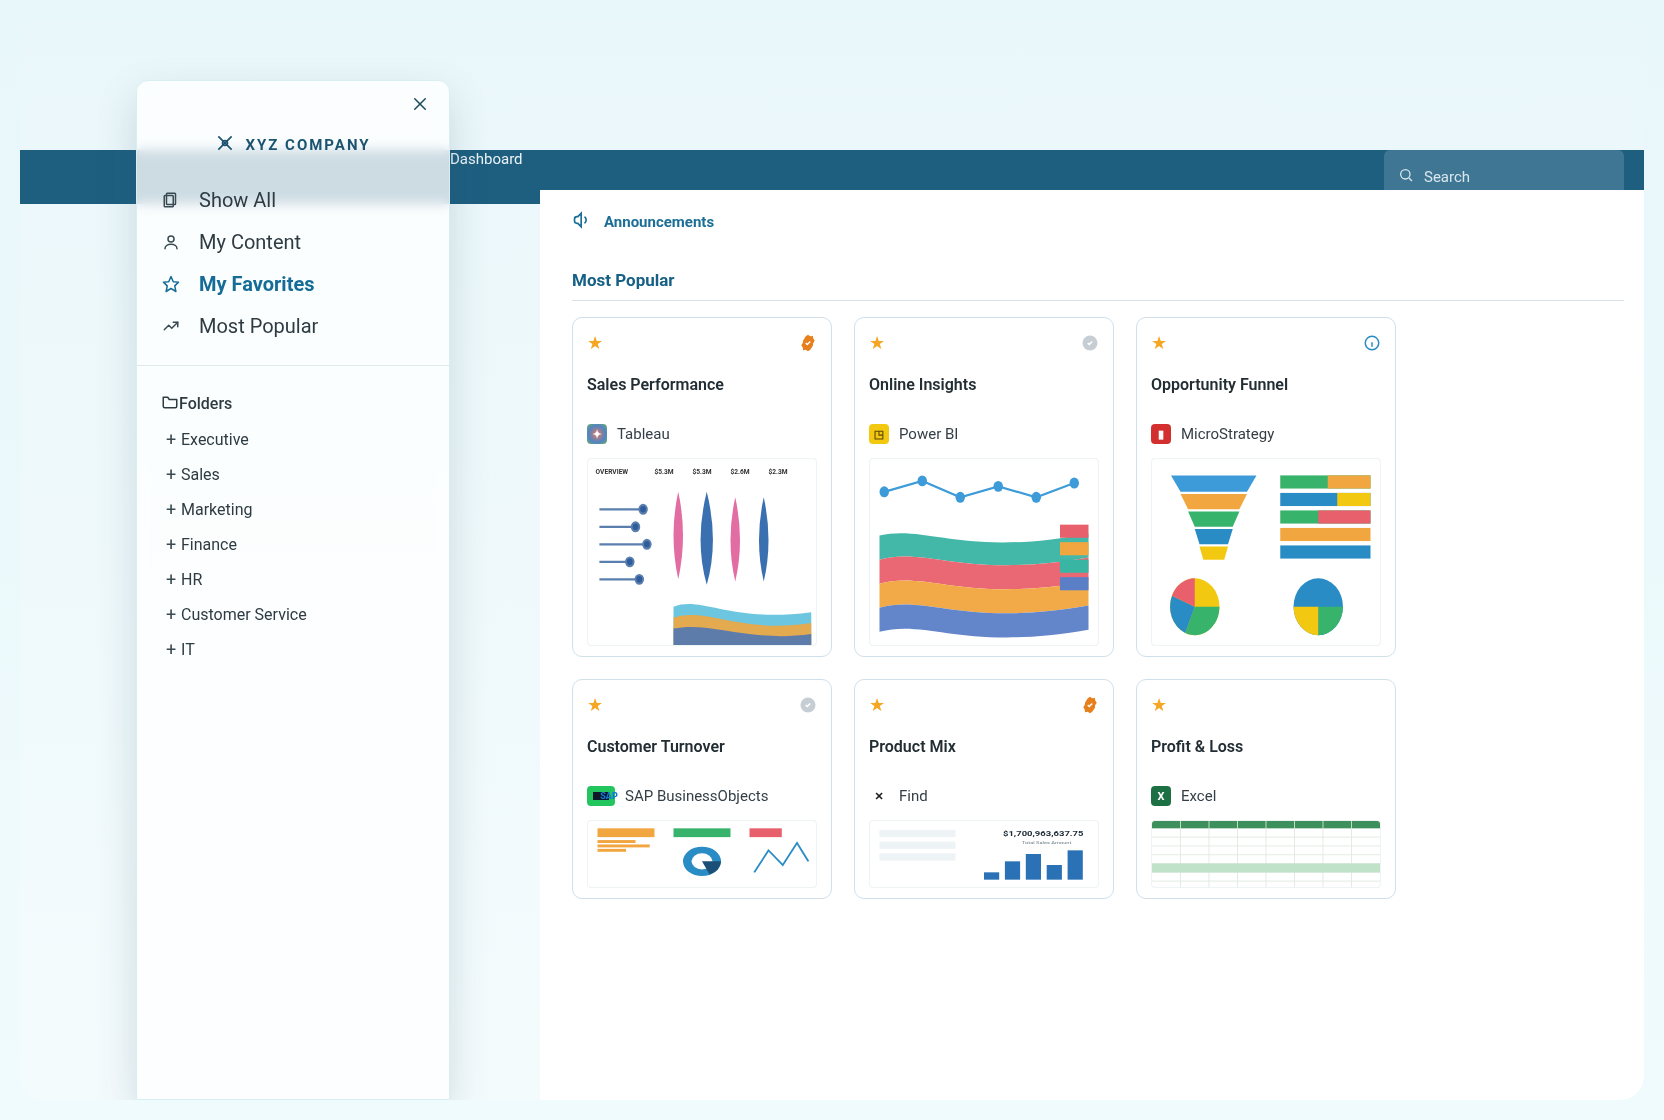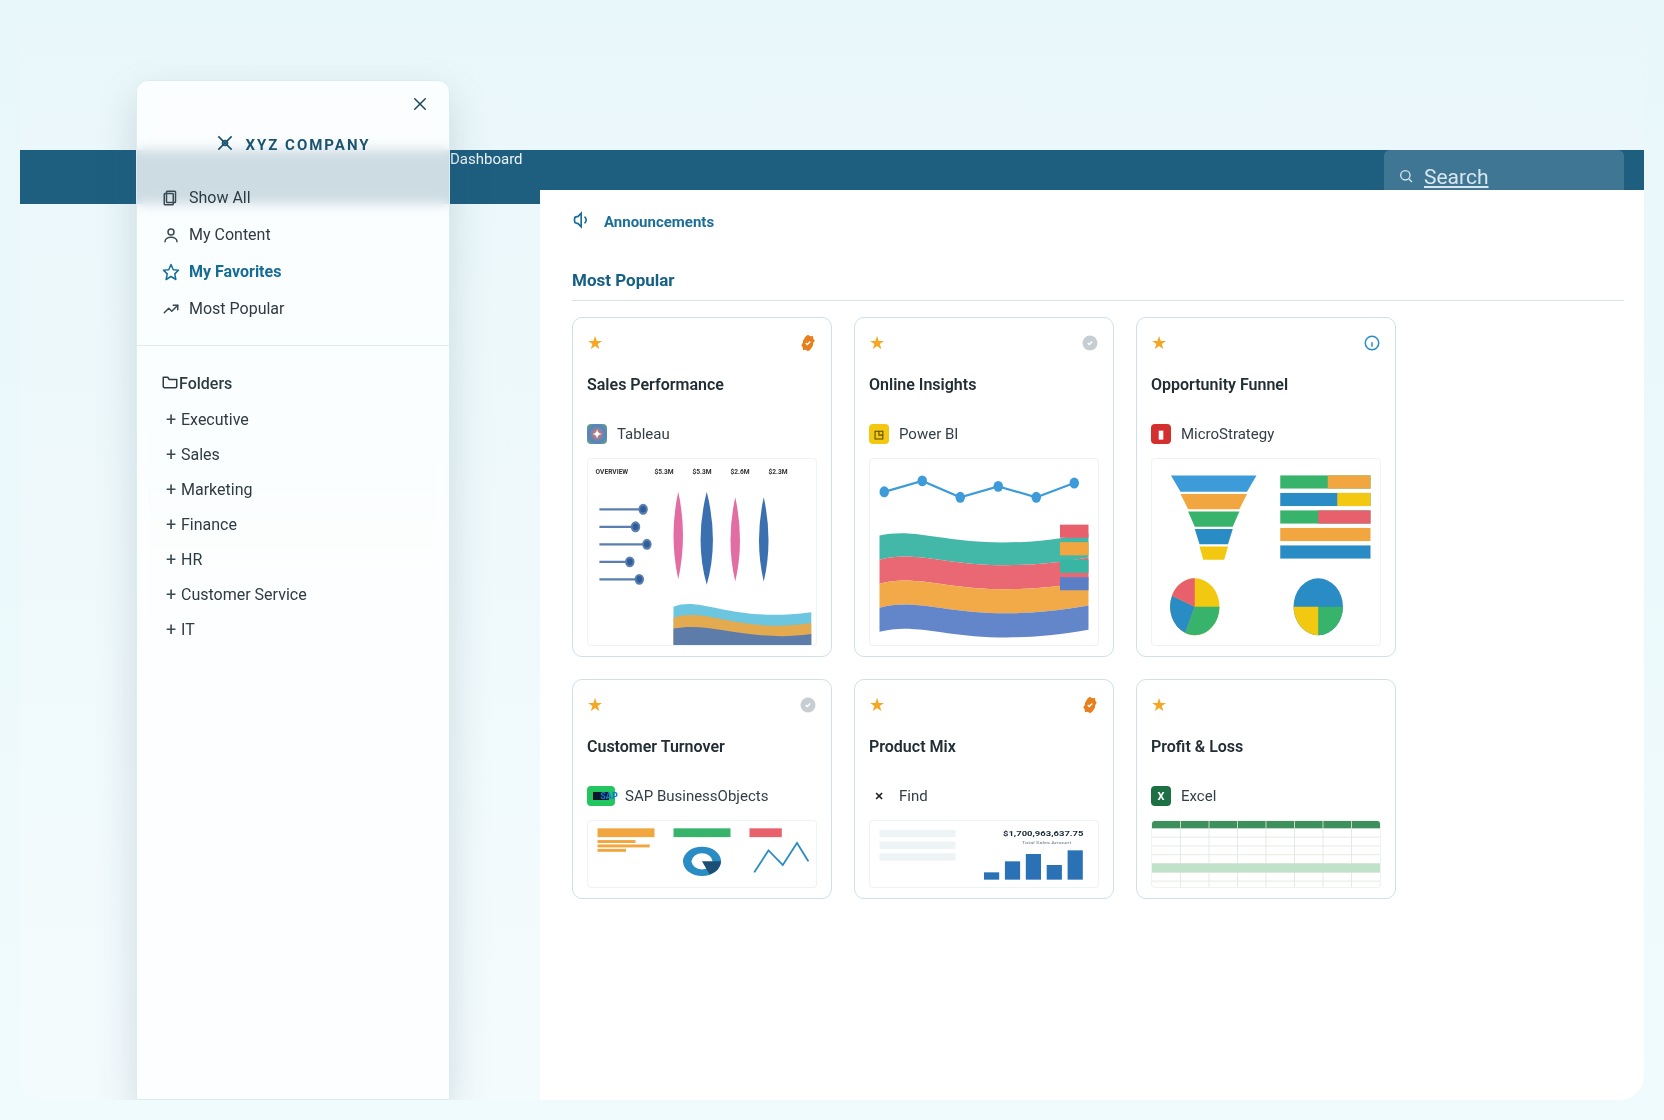"Search" .search-box { font-size: 21px -> 15px; text-decoration: underline -> none }
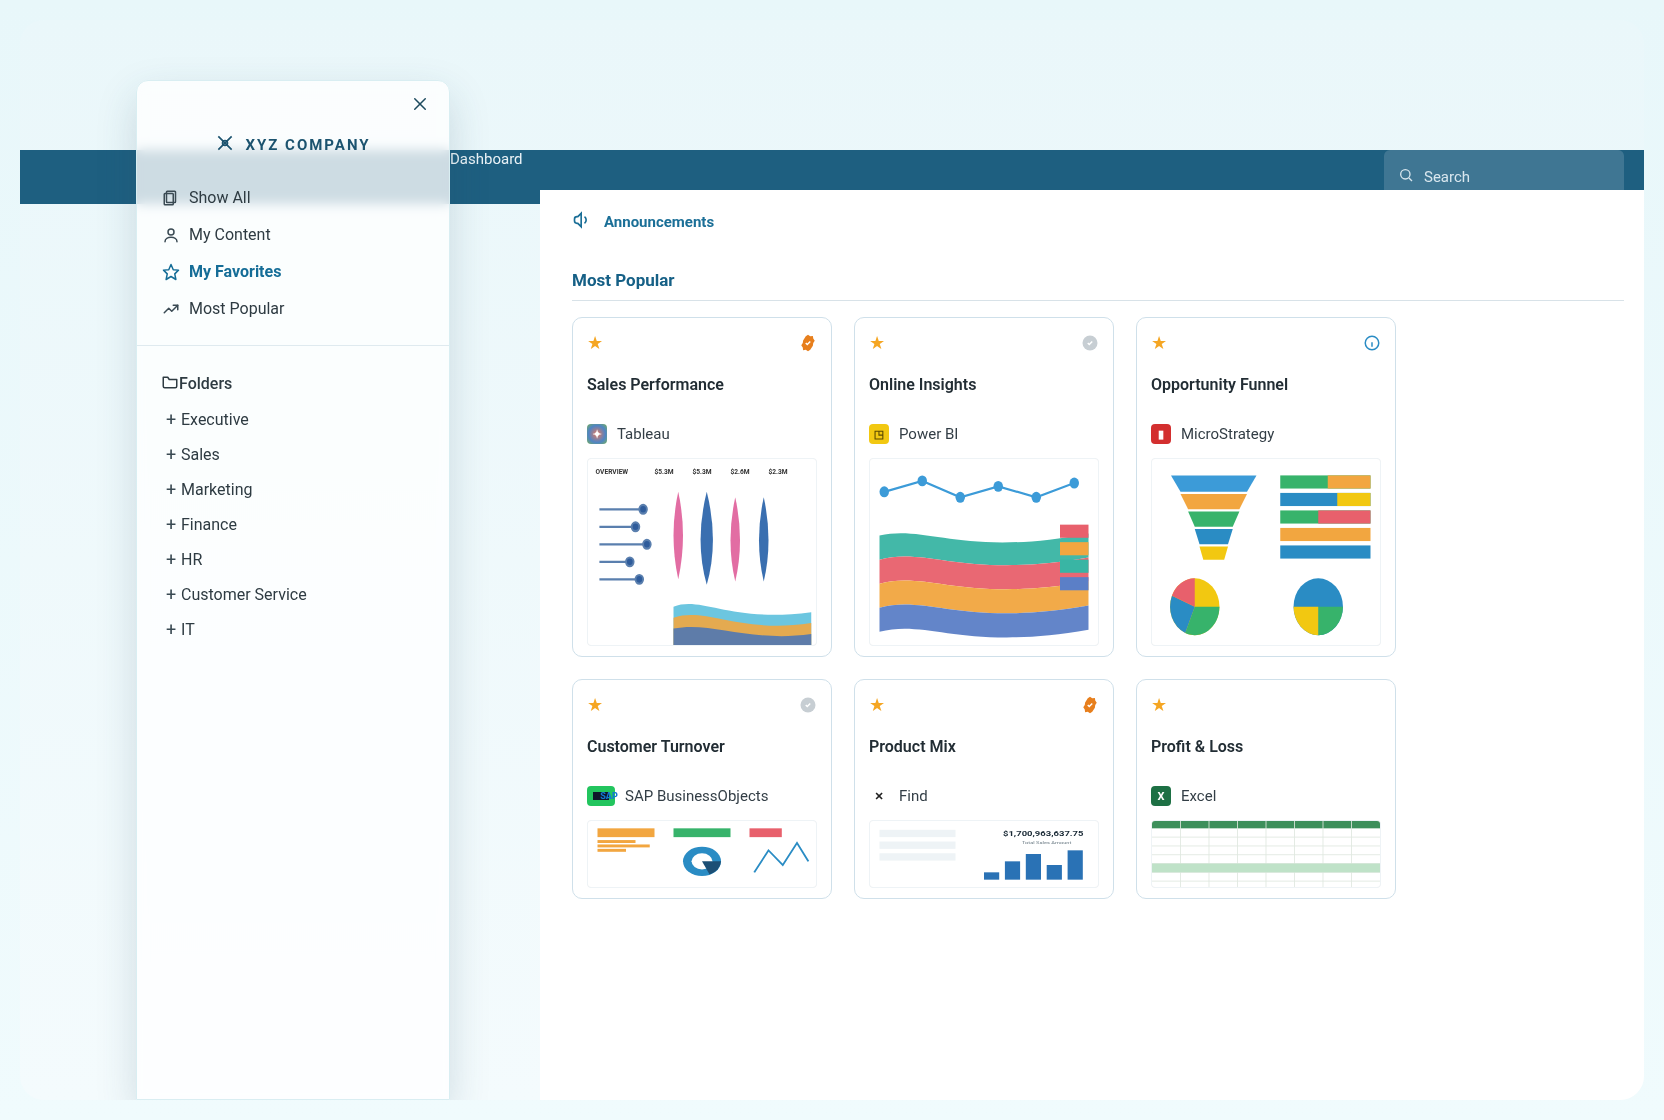"Show All" .nav-item { font-size: 16px -> 20px; gap: 8px -> 18px }
